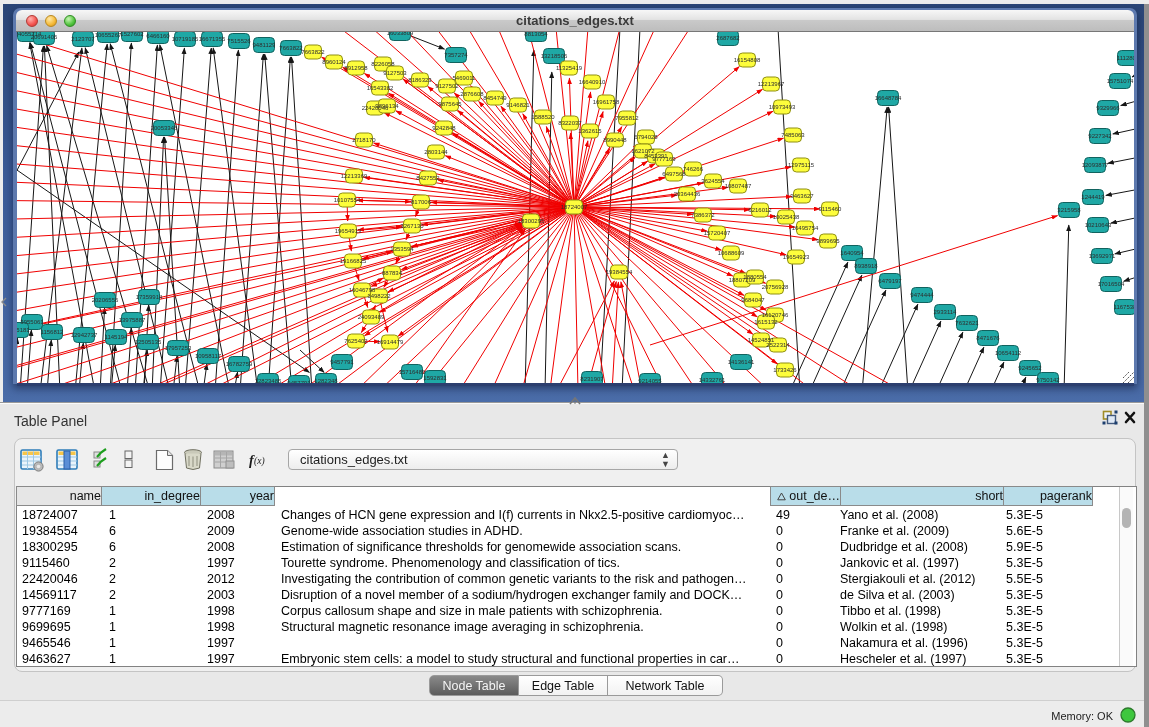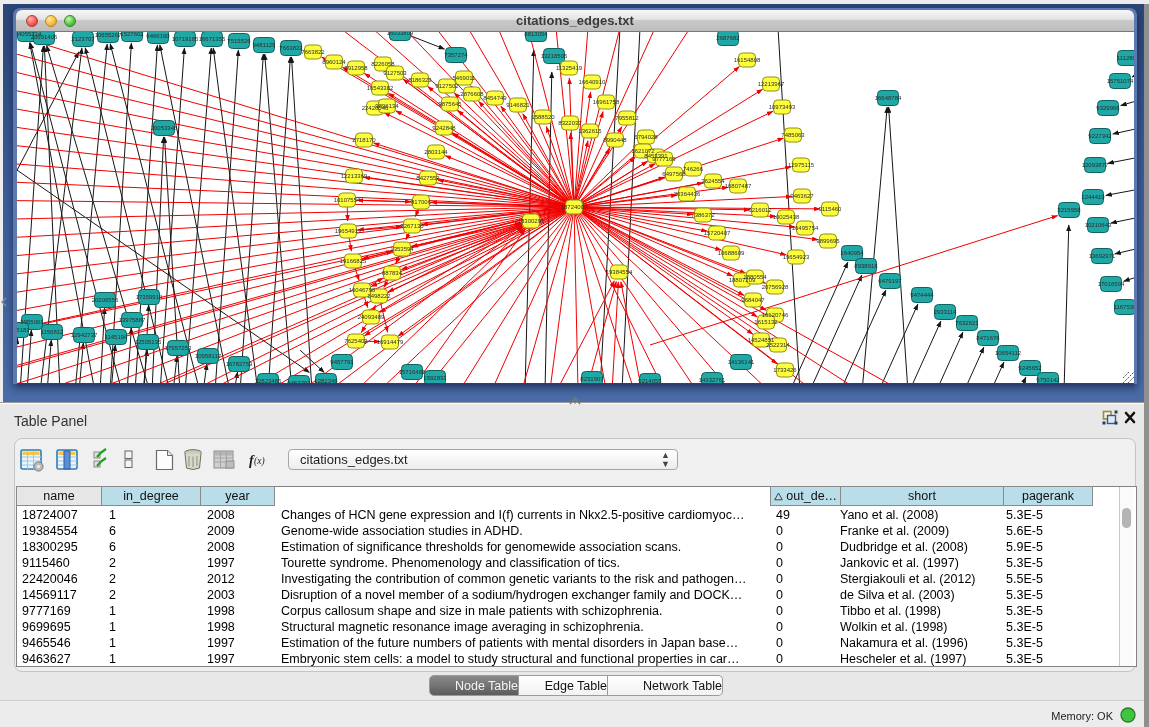"name" .hd { text-align: center -> right }
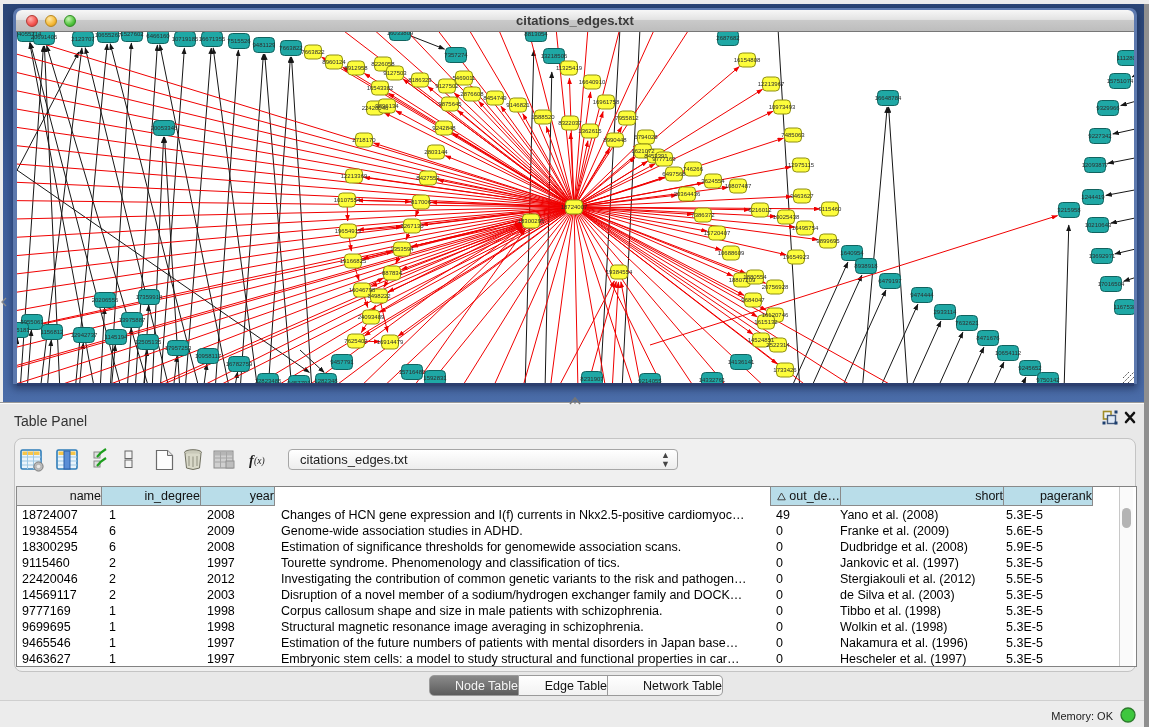"Estimation of the future numbers" span.c3 { html: <span>Estimation of the future numbers of patients with mental disorders in Japan base…</span> -> none }
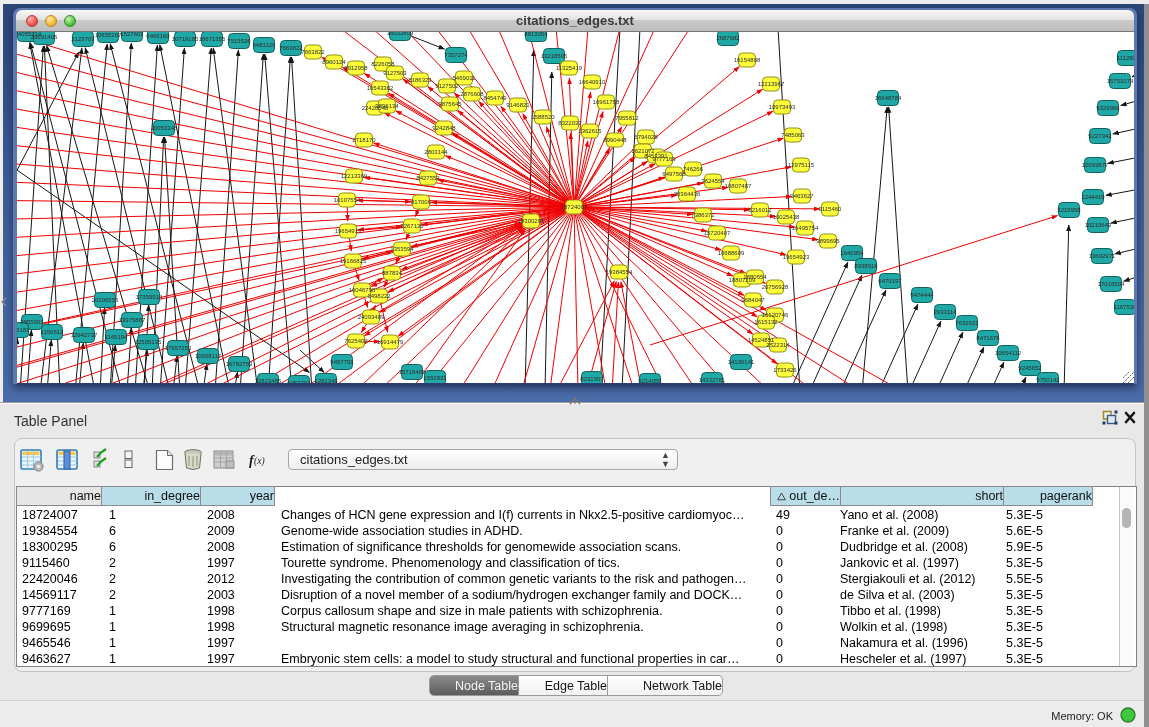"Node Table" .seg { text-align: right -> center }
